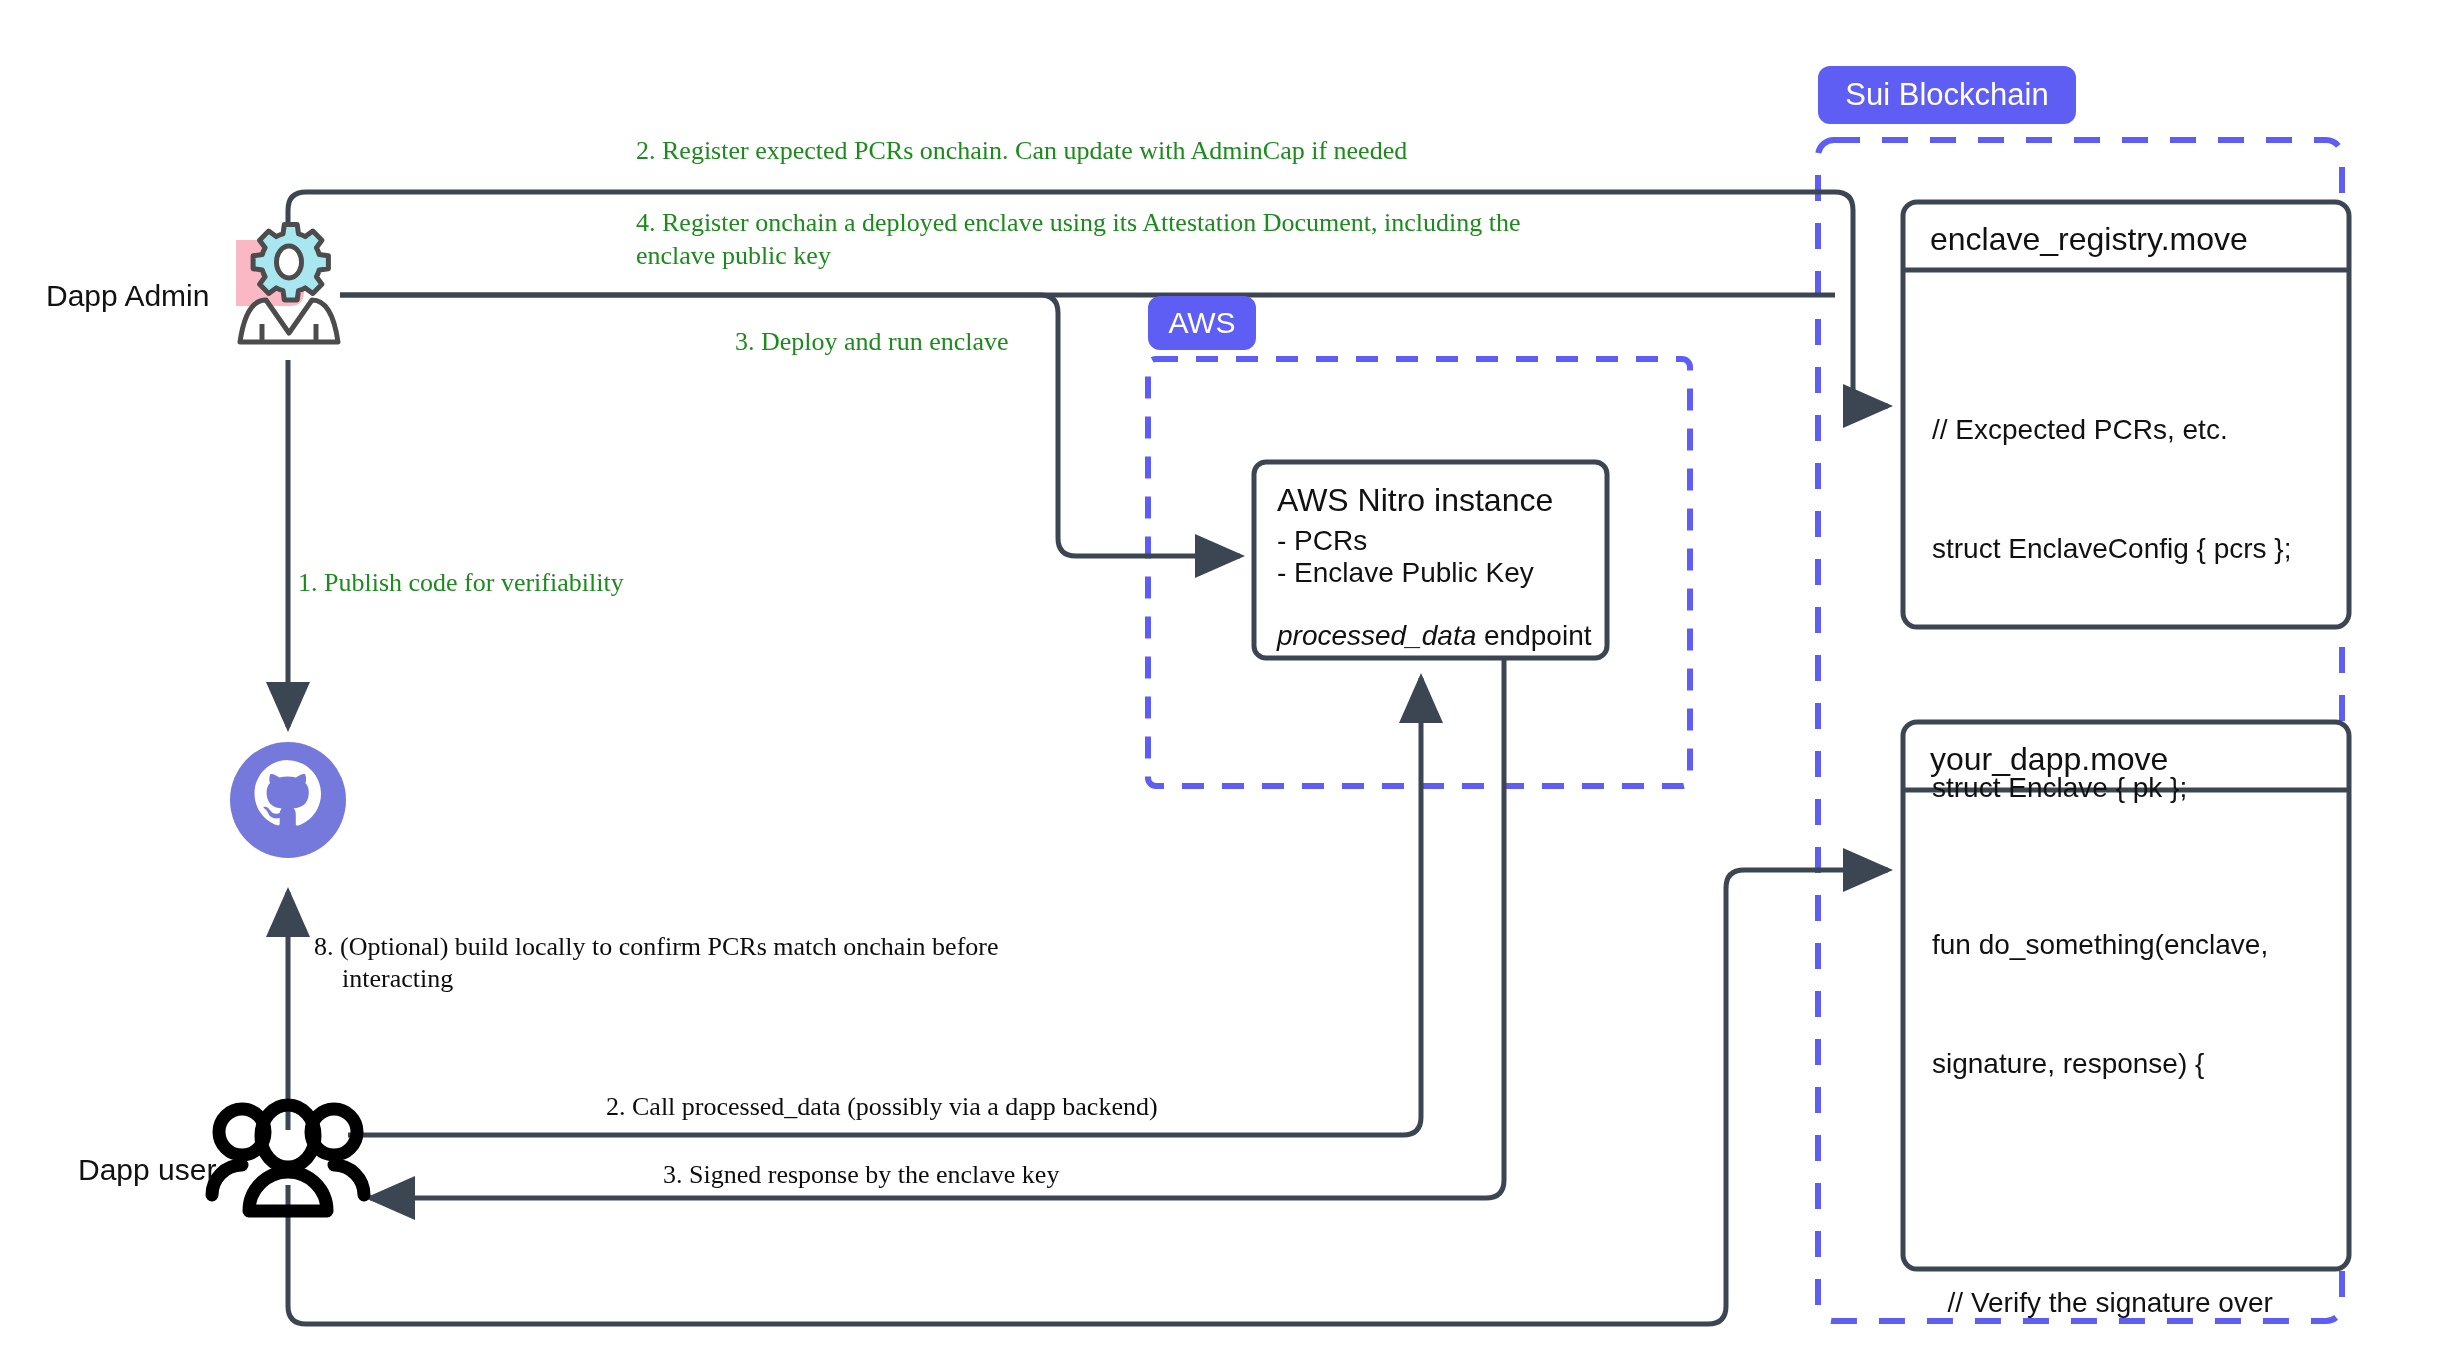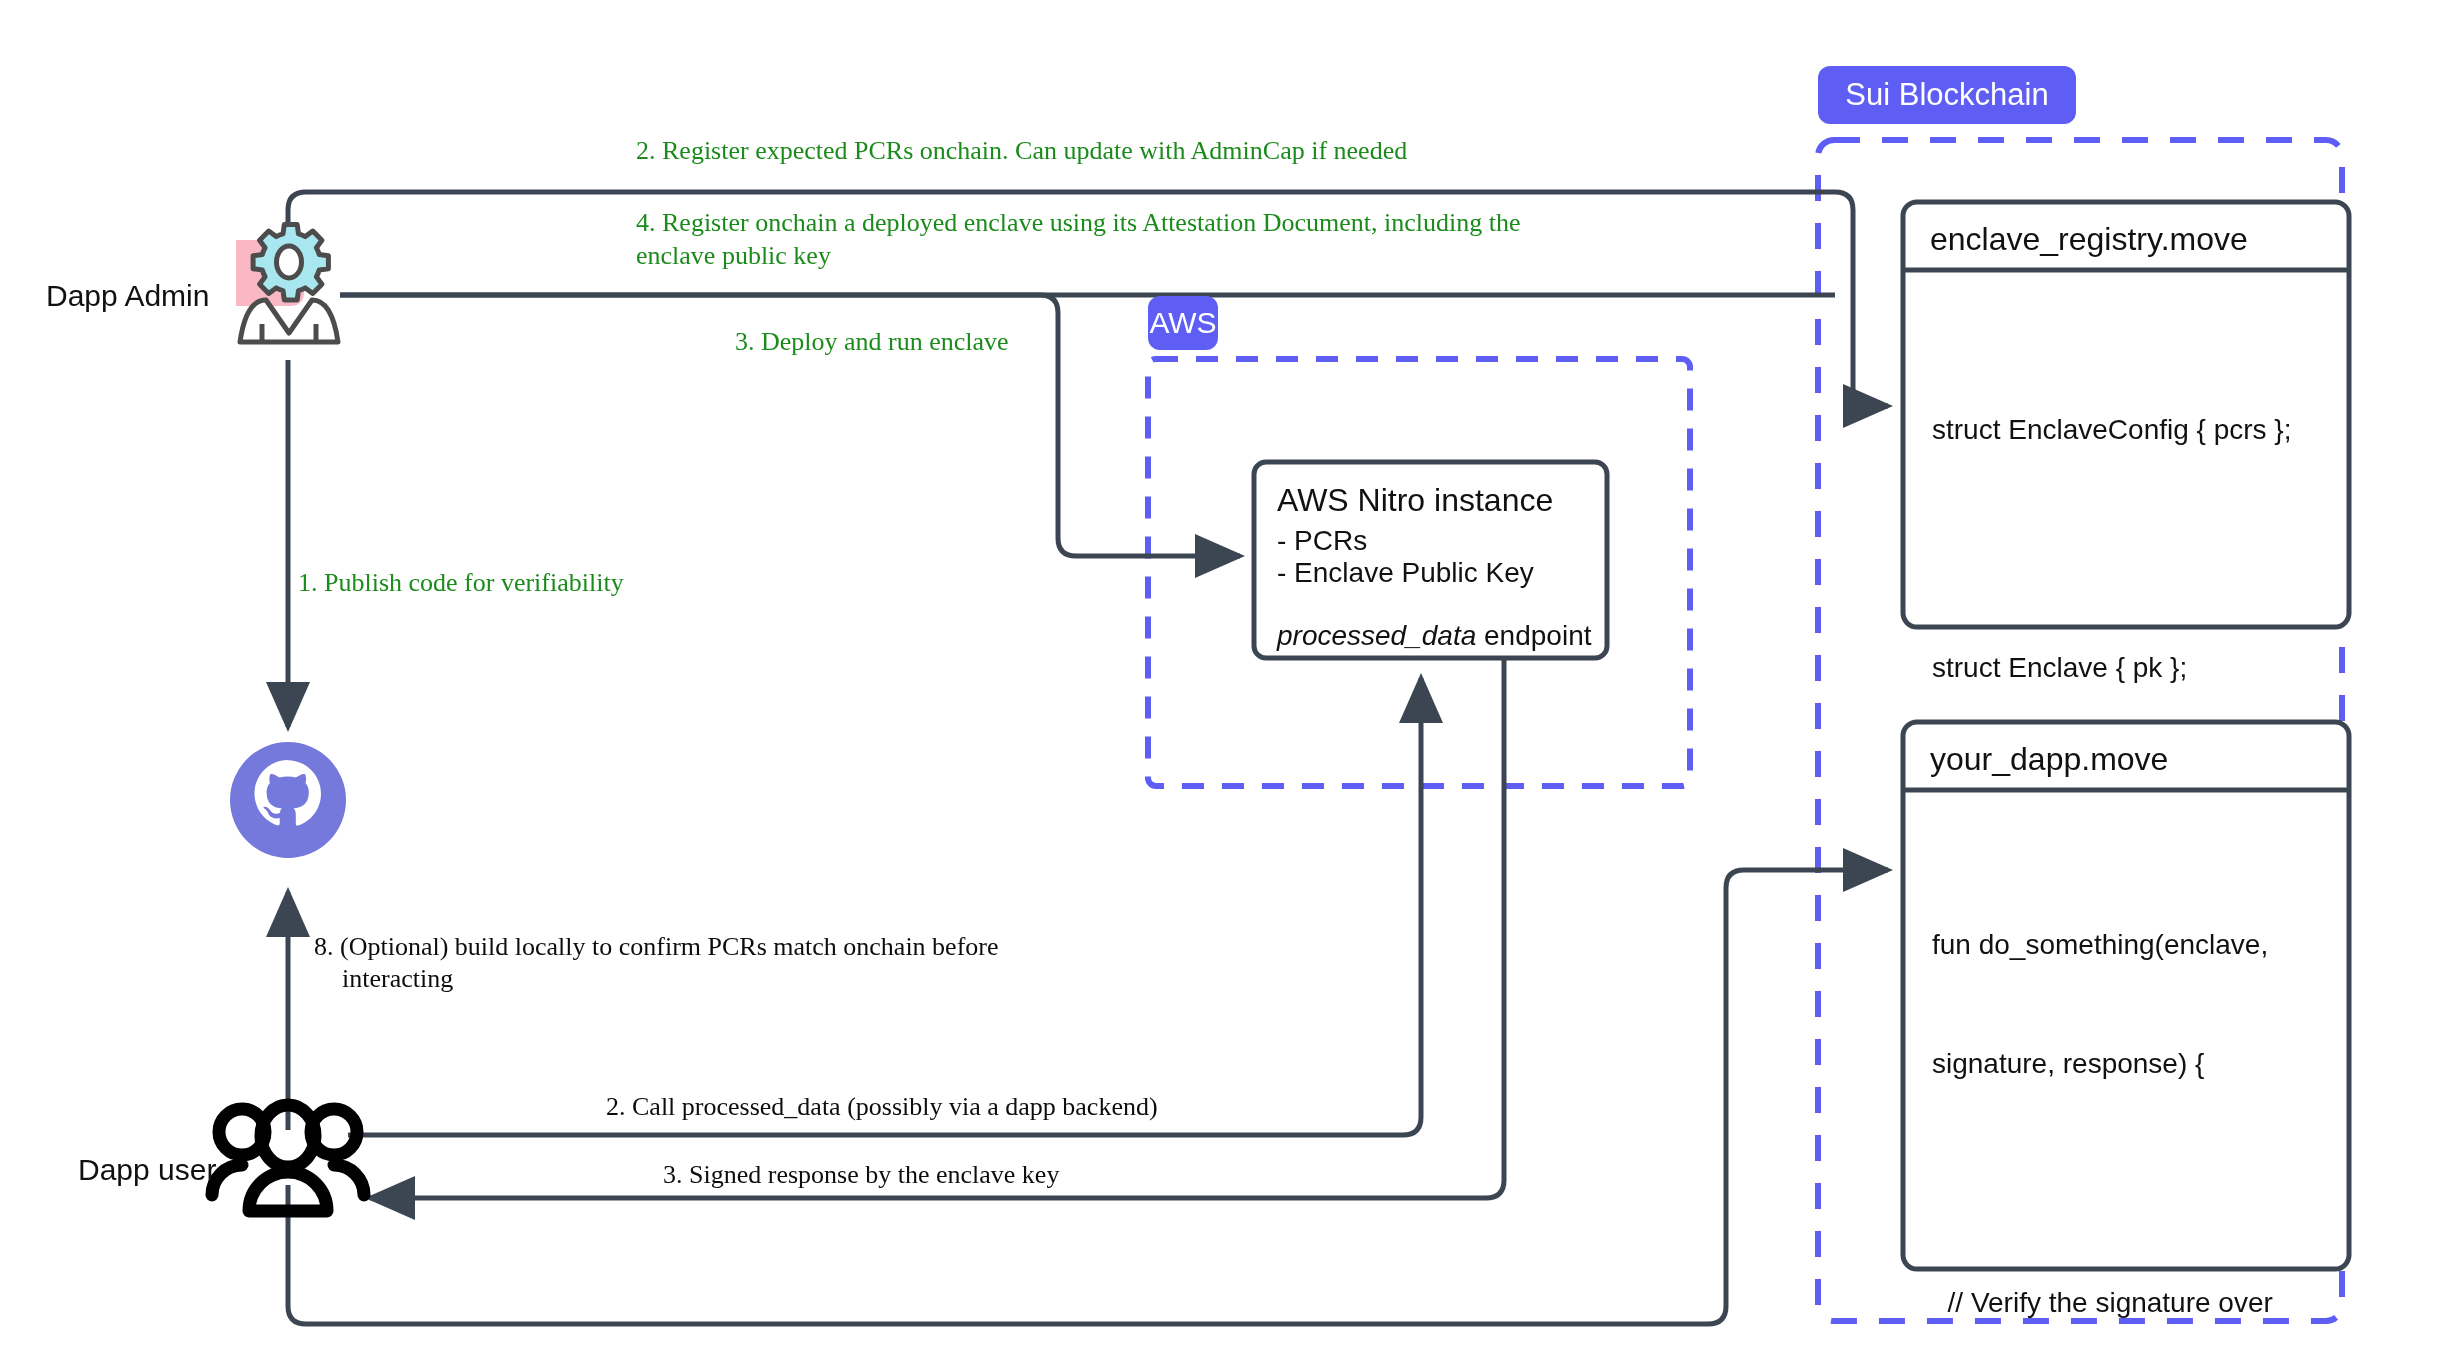"AWS" div.badge { width: 70px -> 108px }
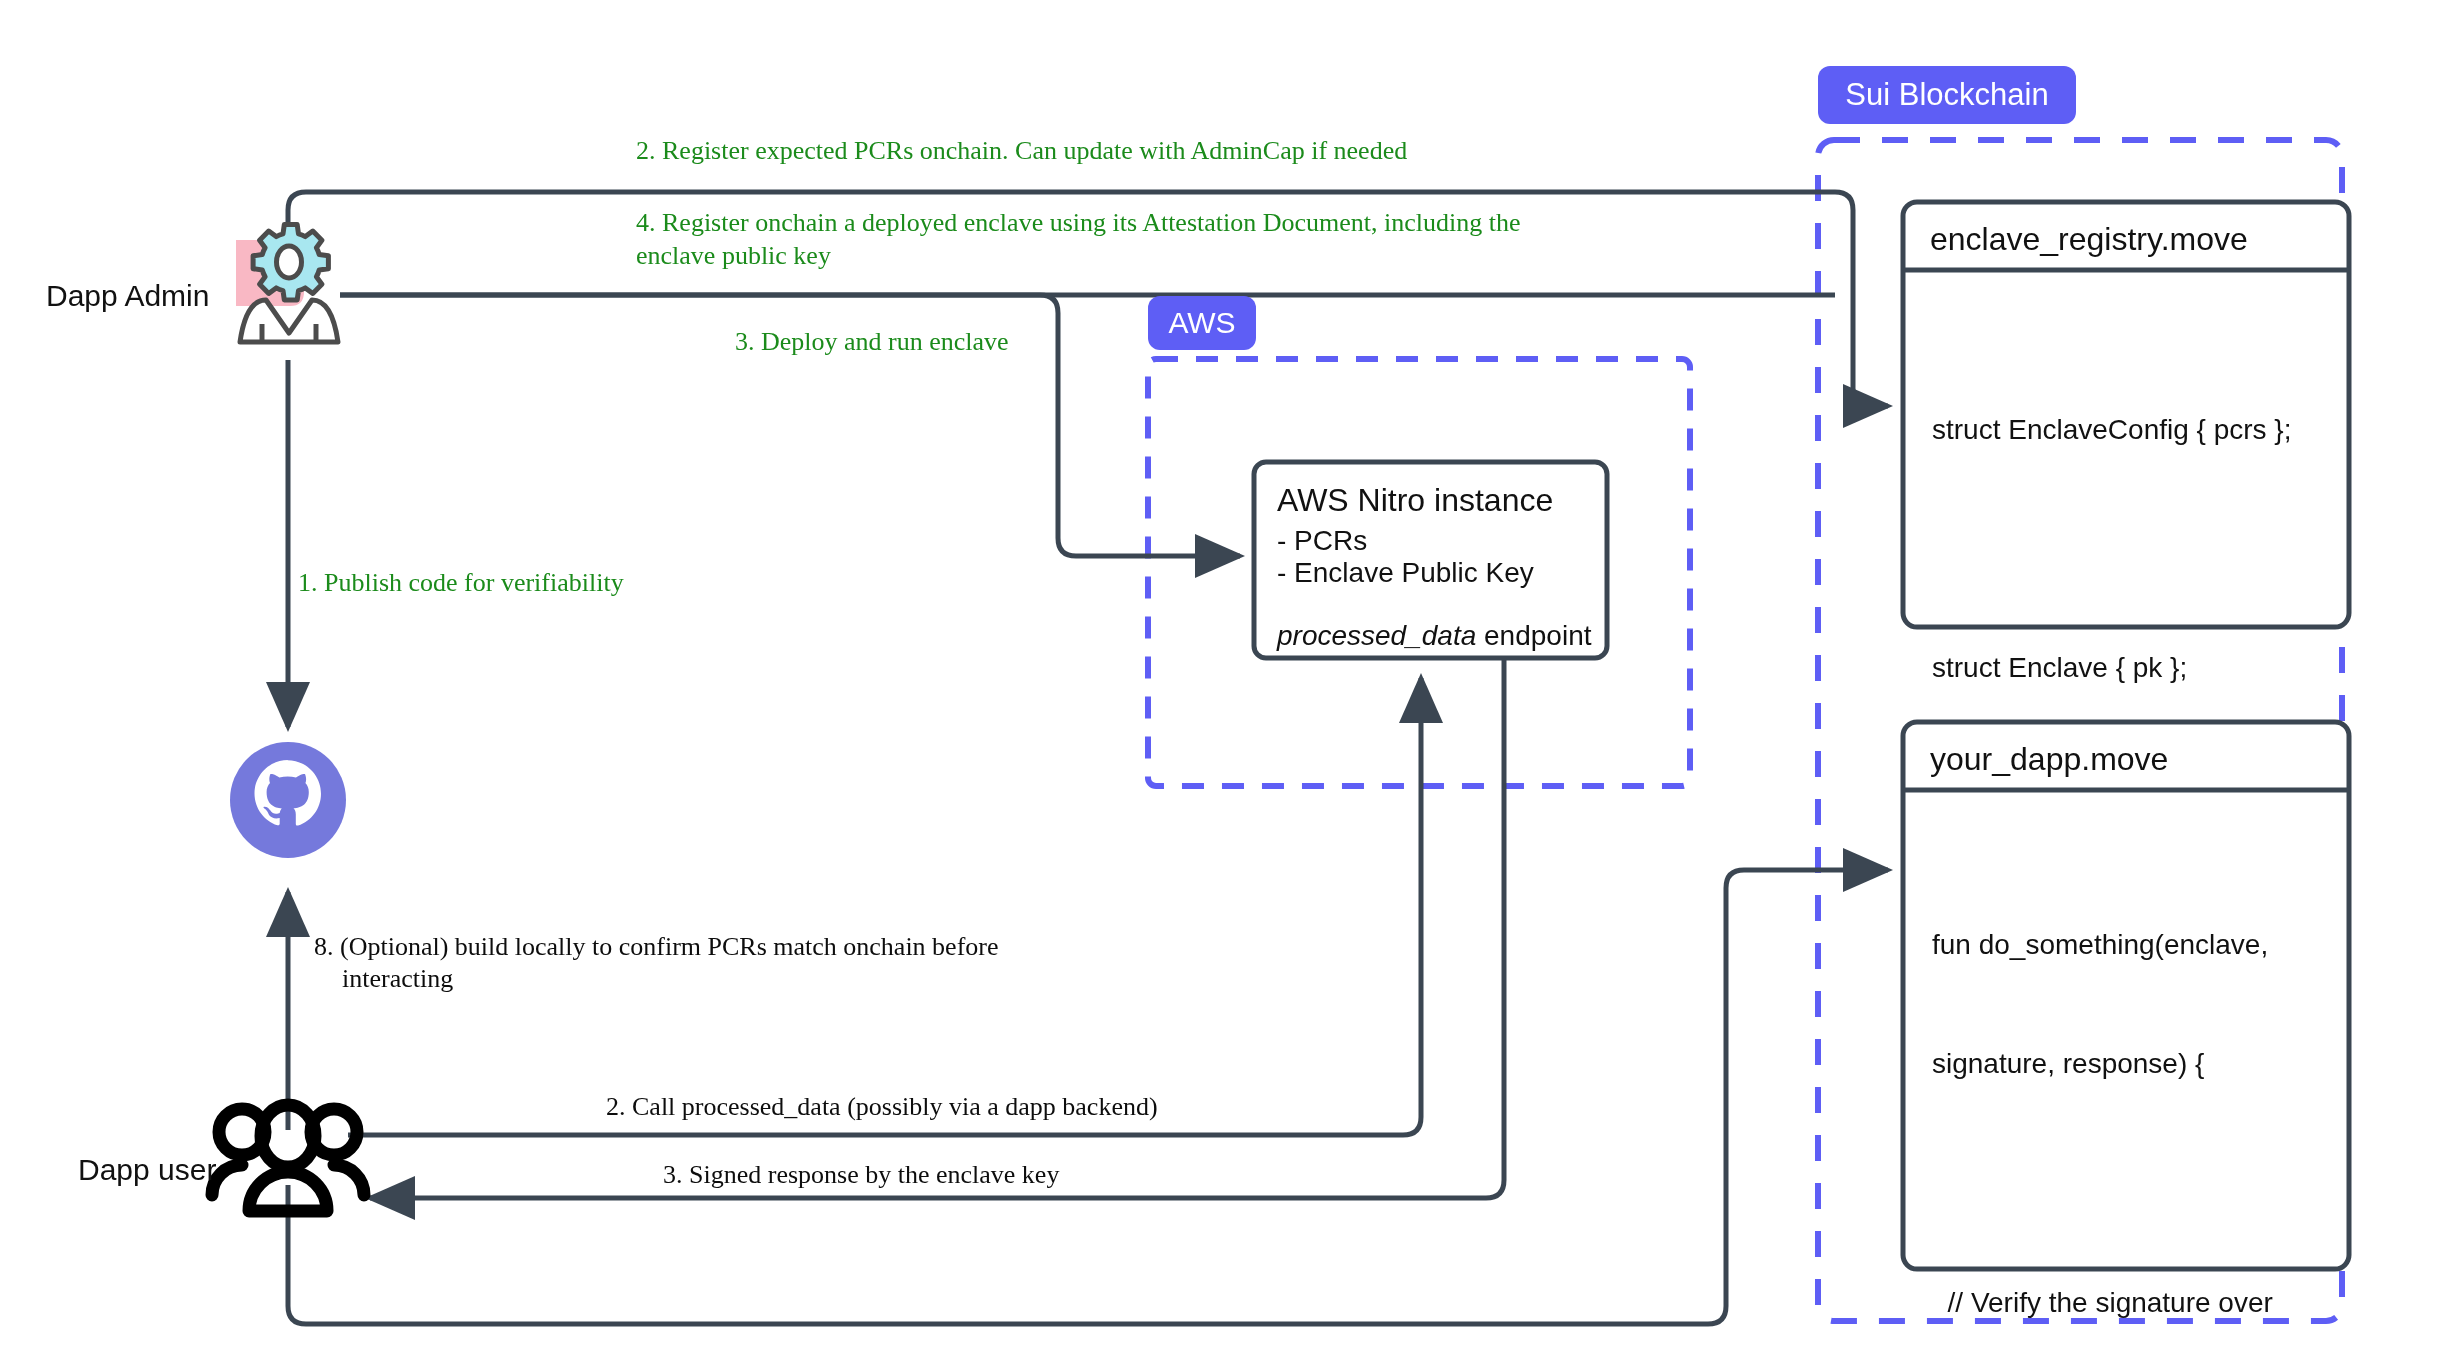"// Excpected PCRs, etc." div { html: none -> <div>// Excpected PCRs, etc.</div> }
